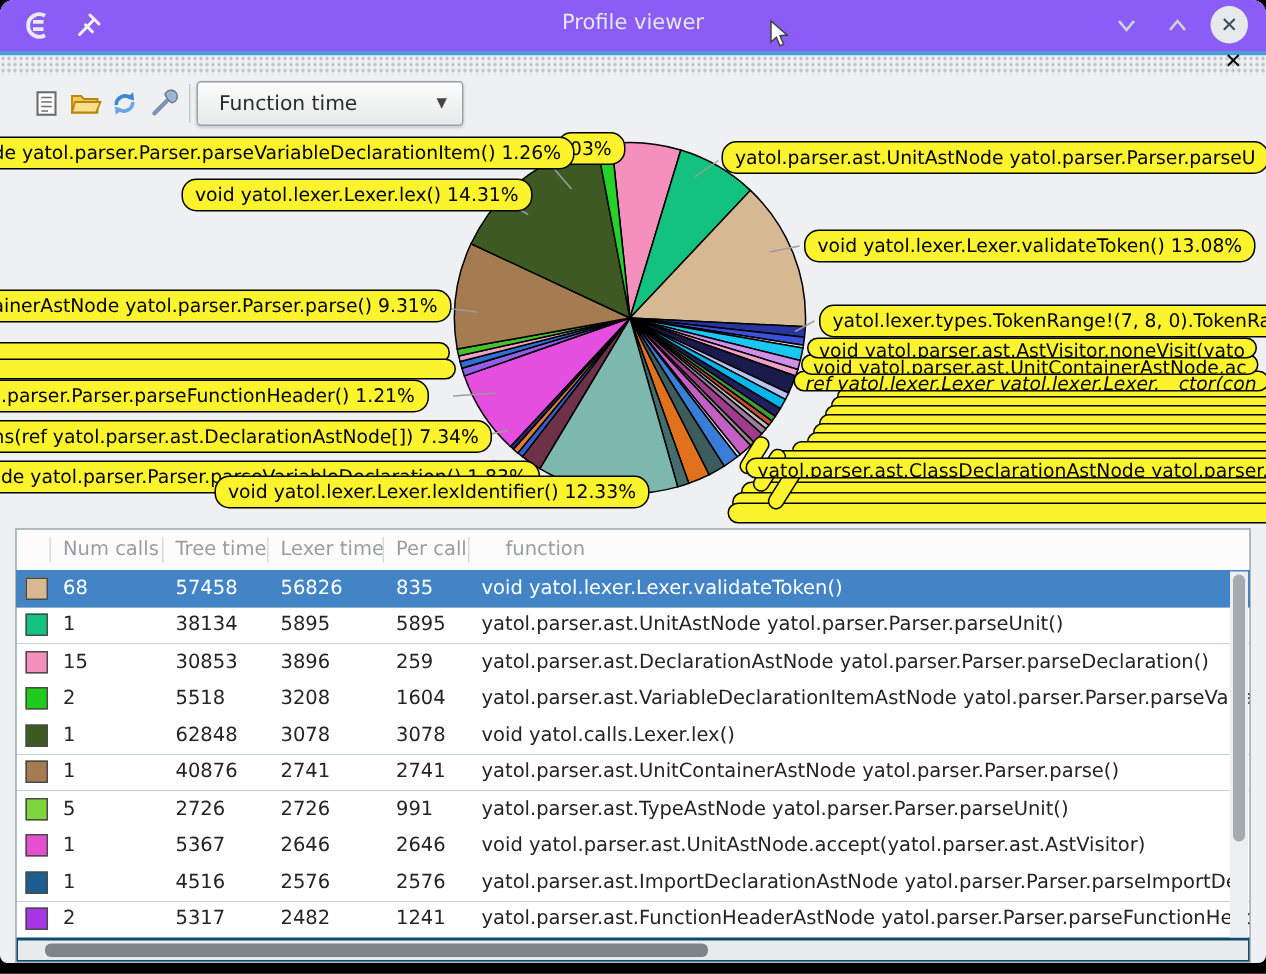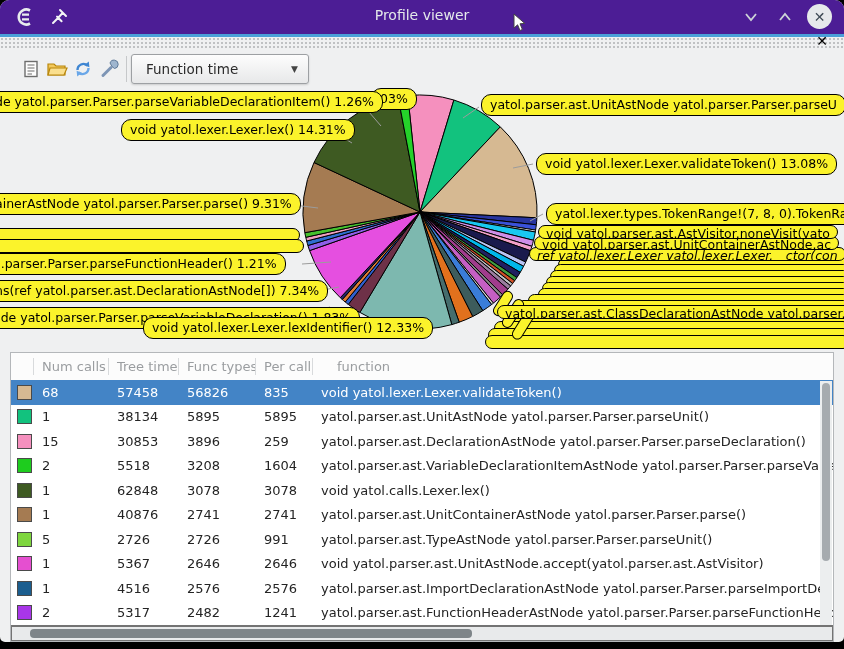"Profile viewer" .titlebar { background: #4c1d95 -> #8b5cf6 }
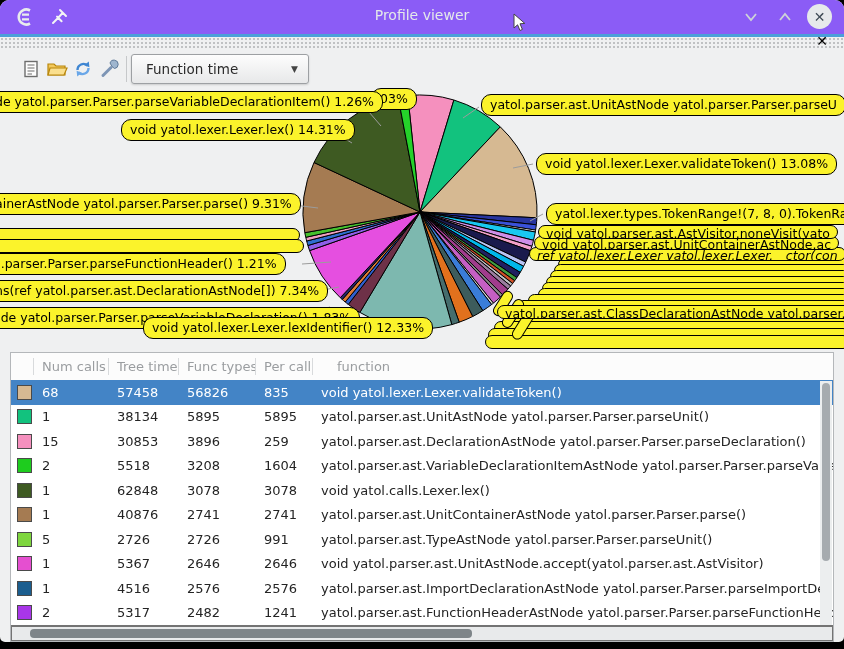"Num calls" .tframe { background: #737373 -> #0c4a6e }
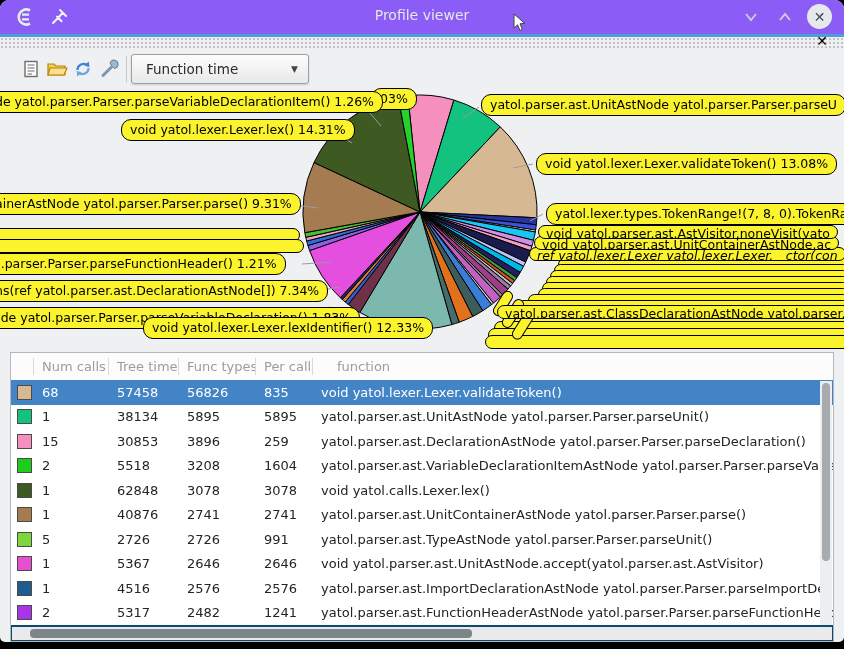"Func types" div { text: Func types -> Lexer time }
